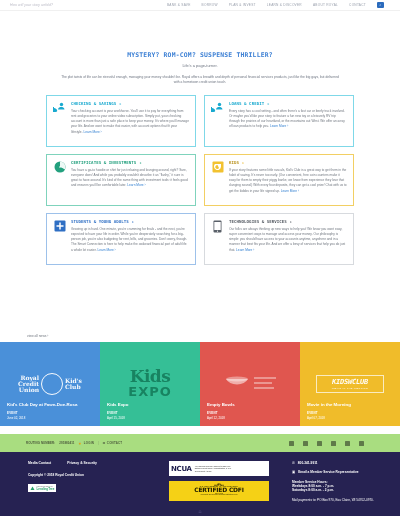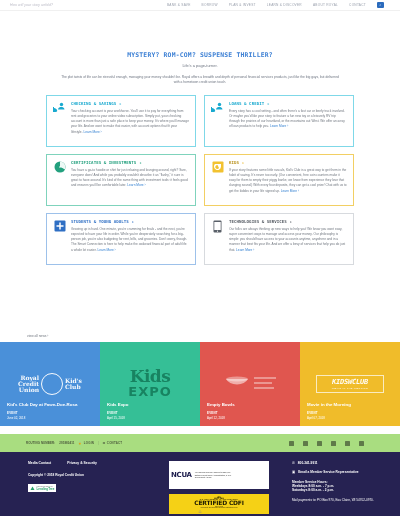"NCUA" .ncua { padding: 14px 2px -> 1px 2px }
